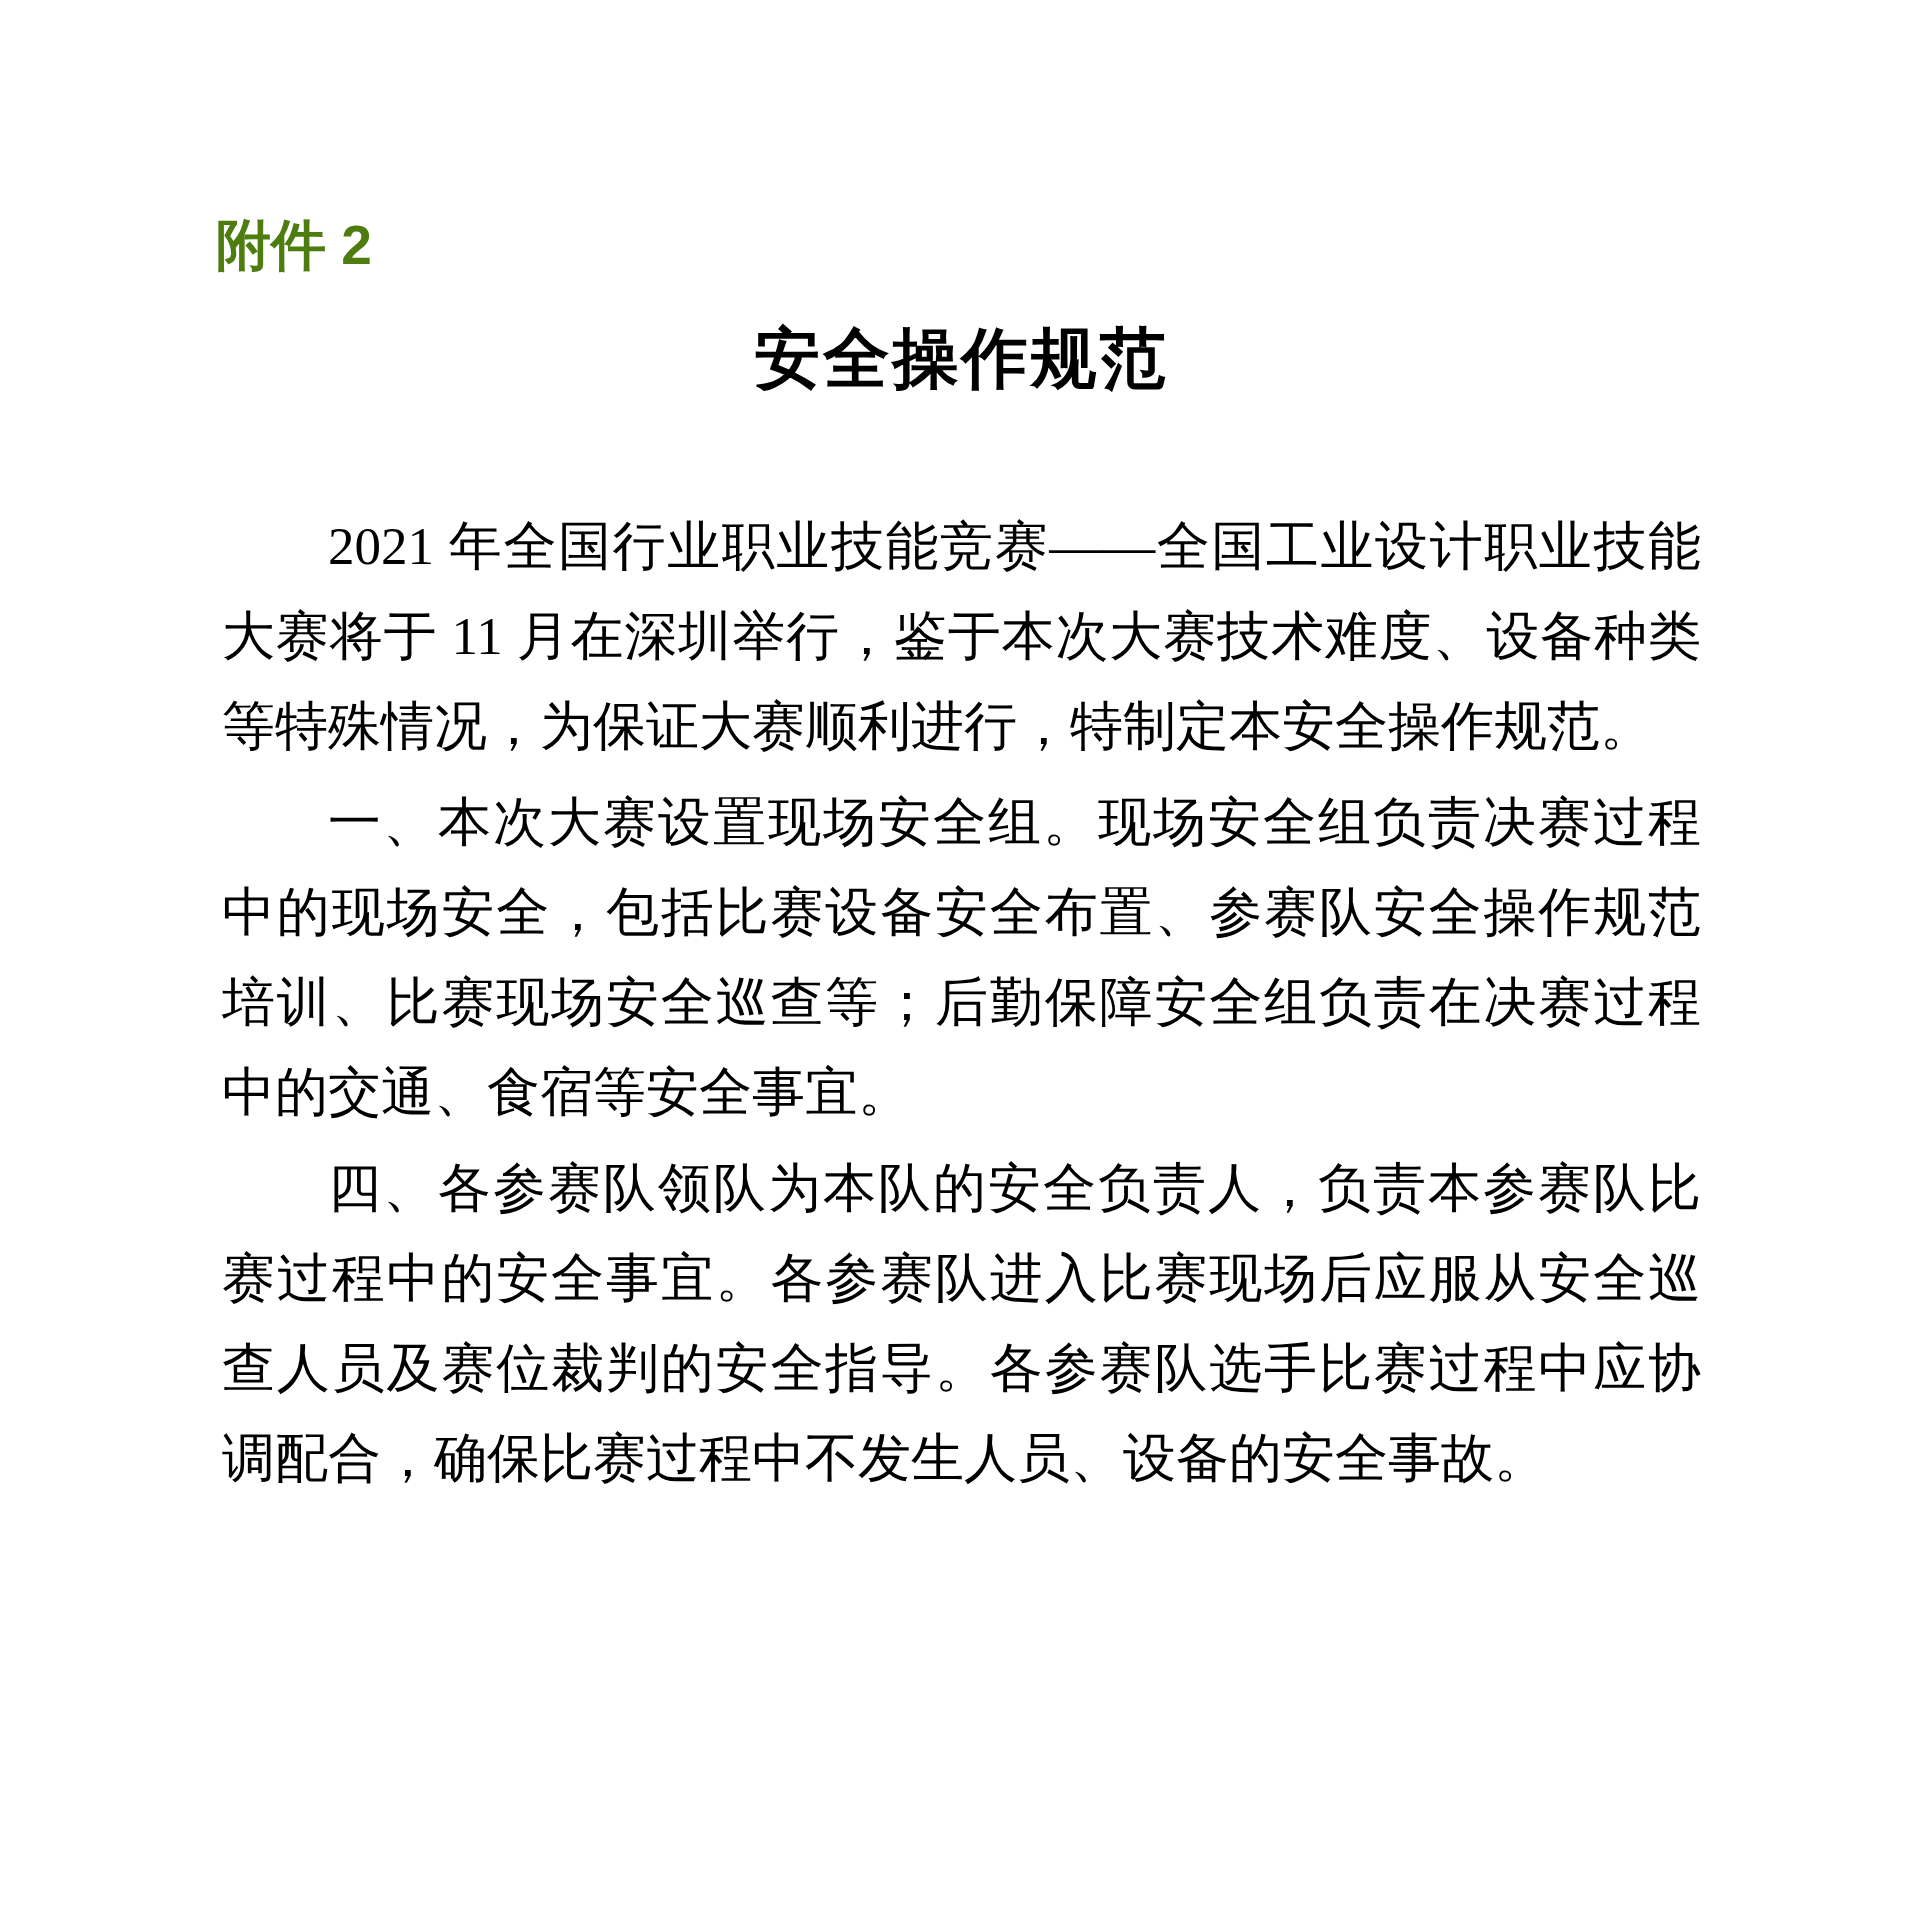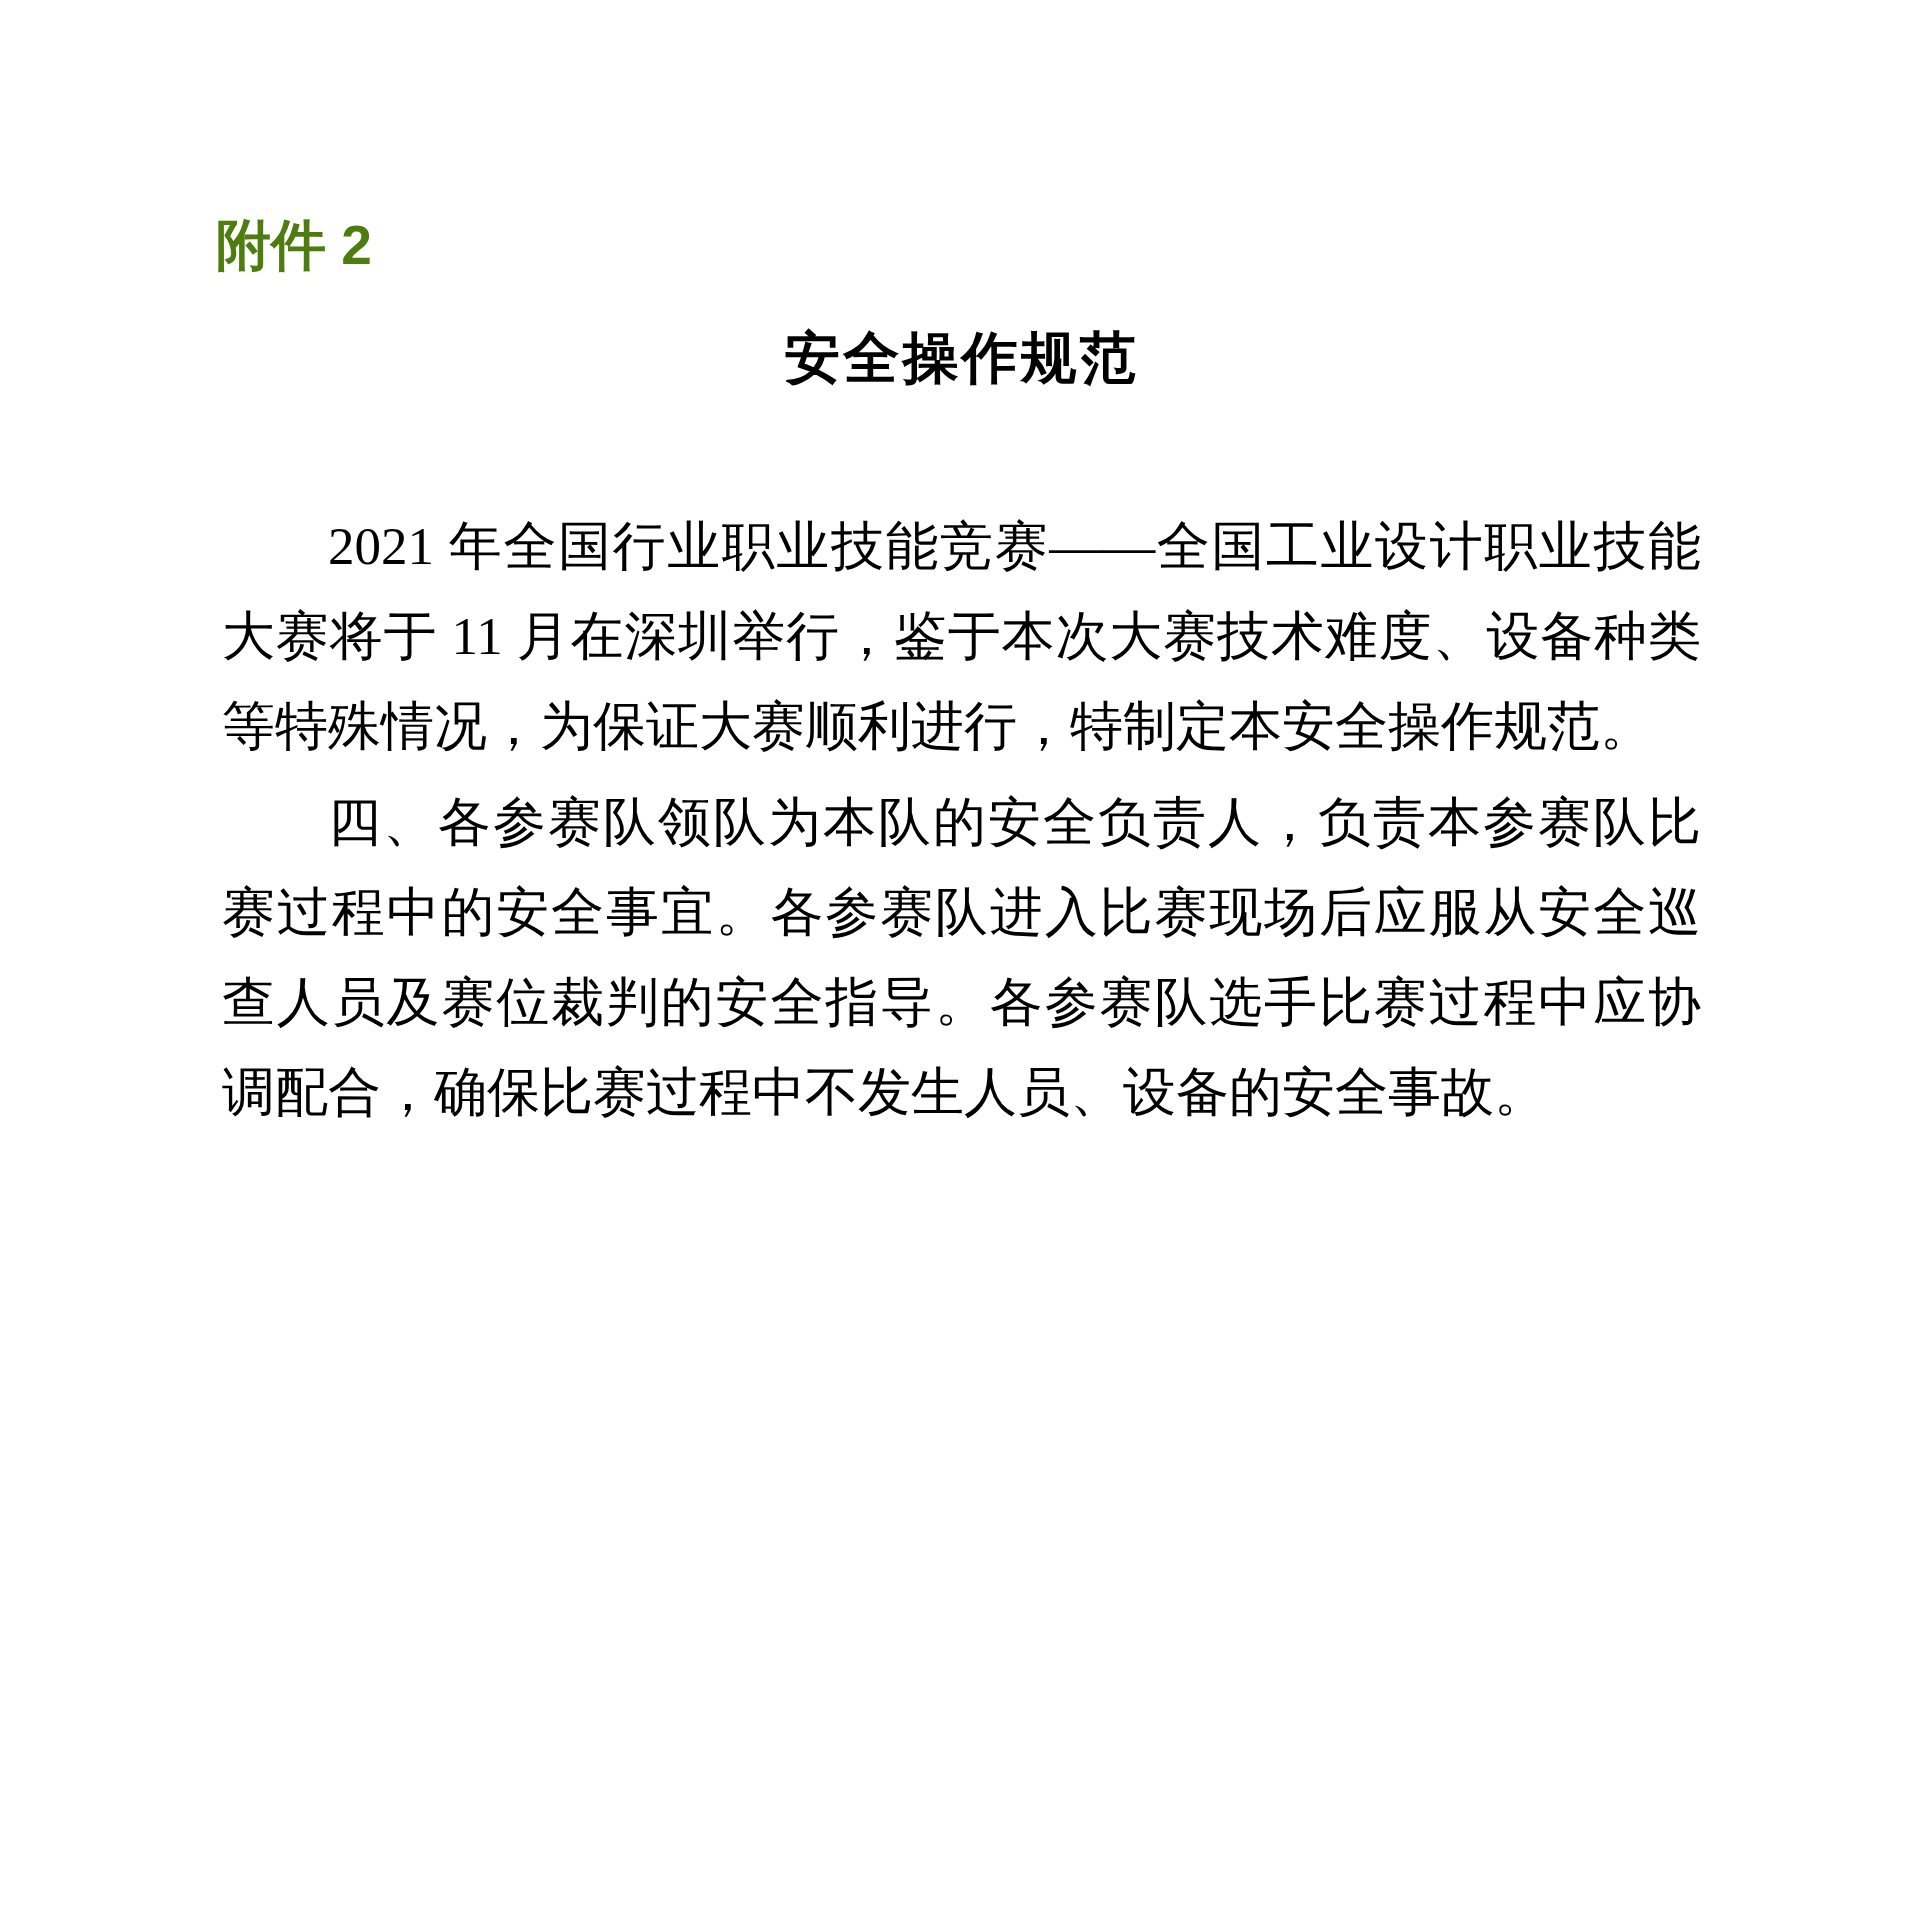"安全操作规范" .doc-title { font-size: 56px -> 66px }
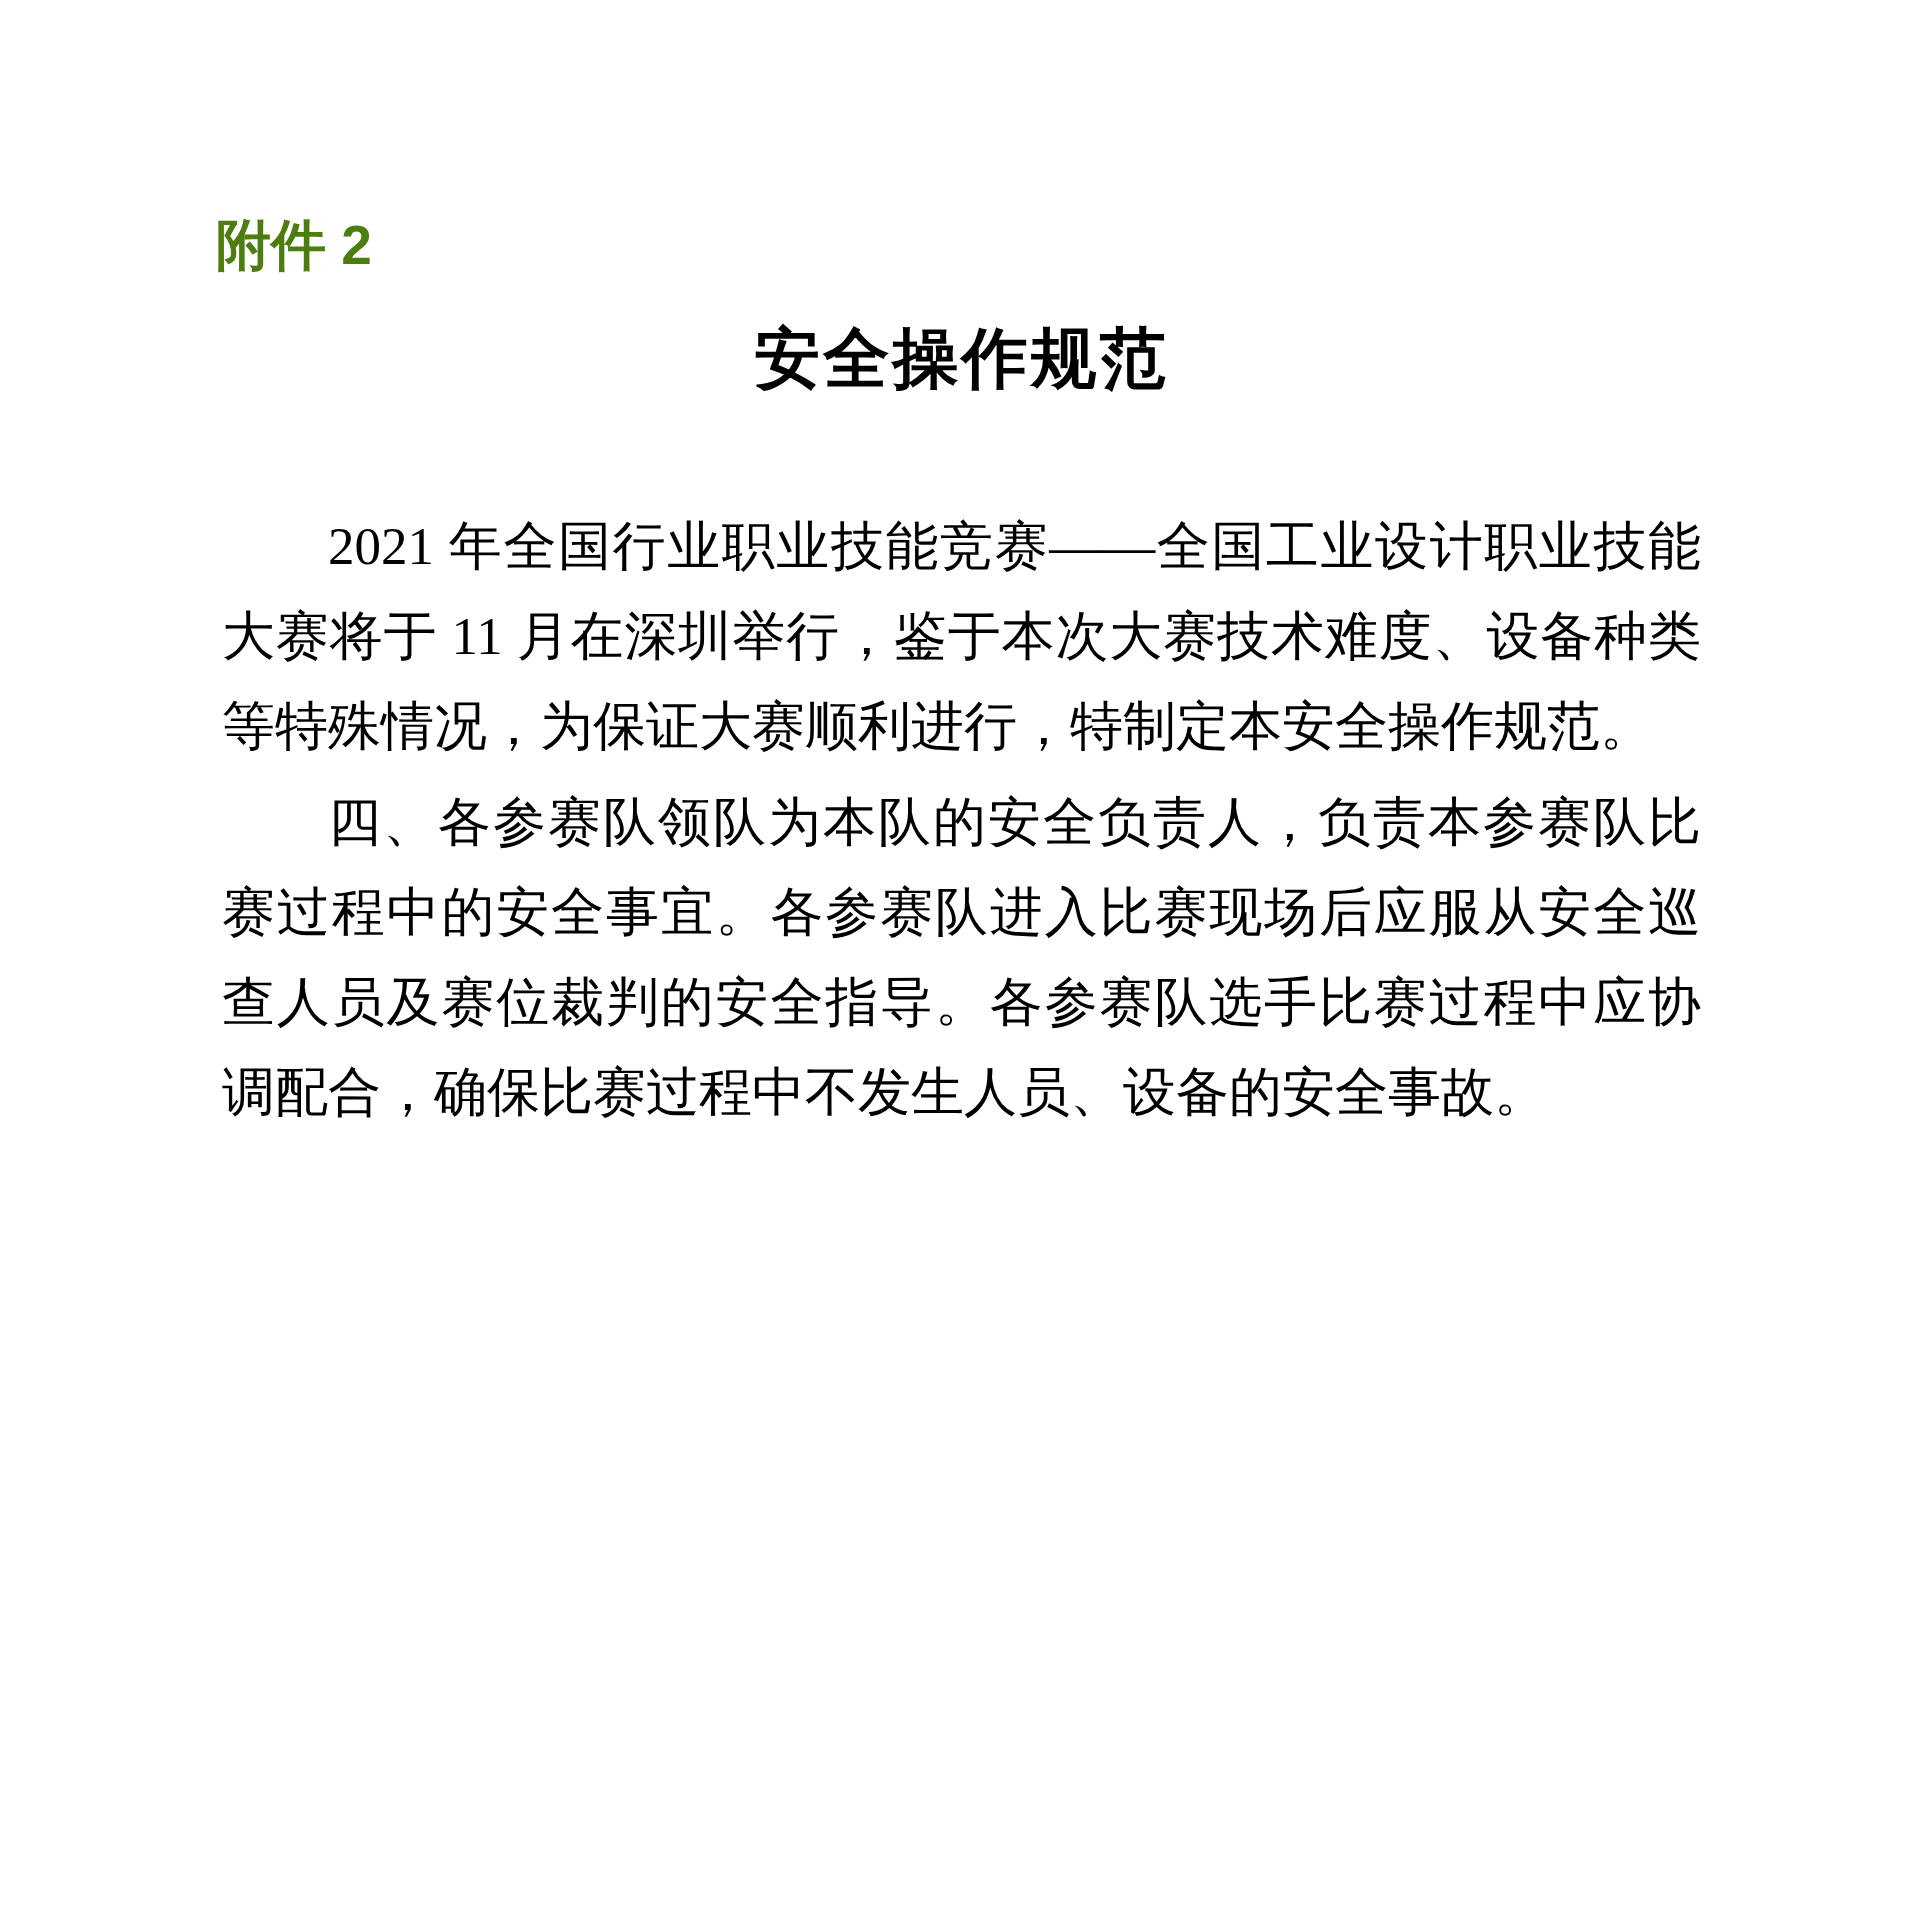"一、本次大赛设置现场安全组。现场安全组负责决赛过程中的现场安全，包括比赛设备安全" p { html: none -> <p>一、本次大赛设置现场安全组。现场安全组负责决赛过程中的现场安全，包括比赛设备安全布置、参赛队安全操作规范培训、比赛现场安全巡查等；后勤保障安全组负责在决赛过程中的交通、食宿等安全事宜。</p> }
